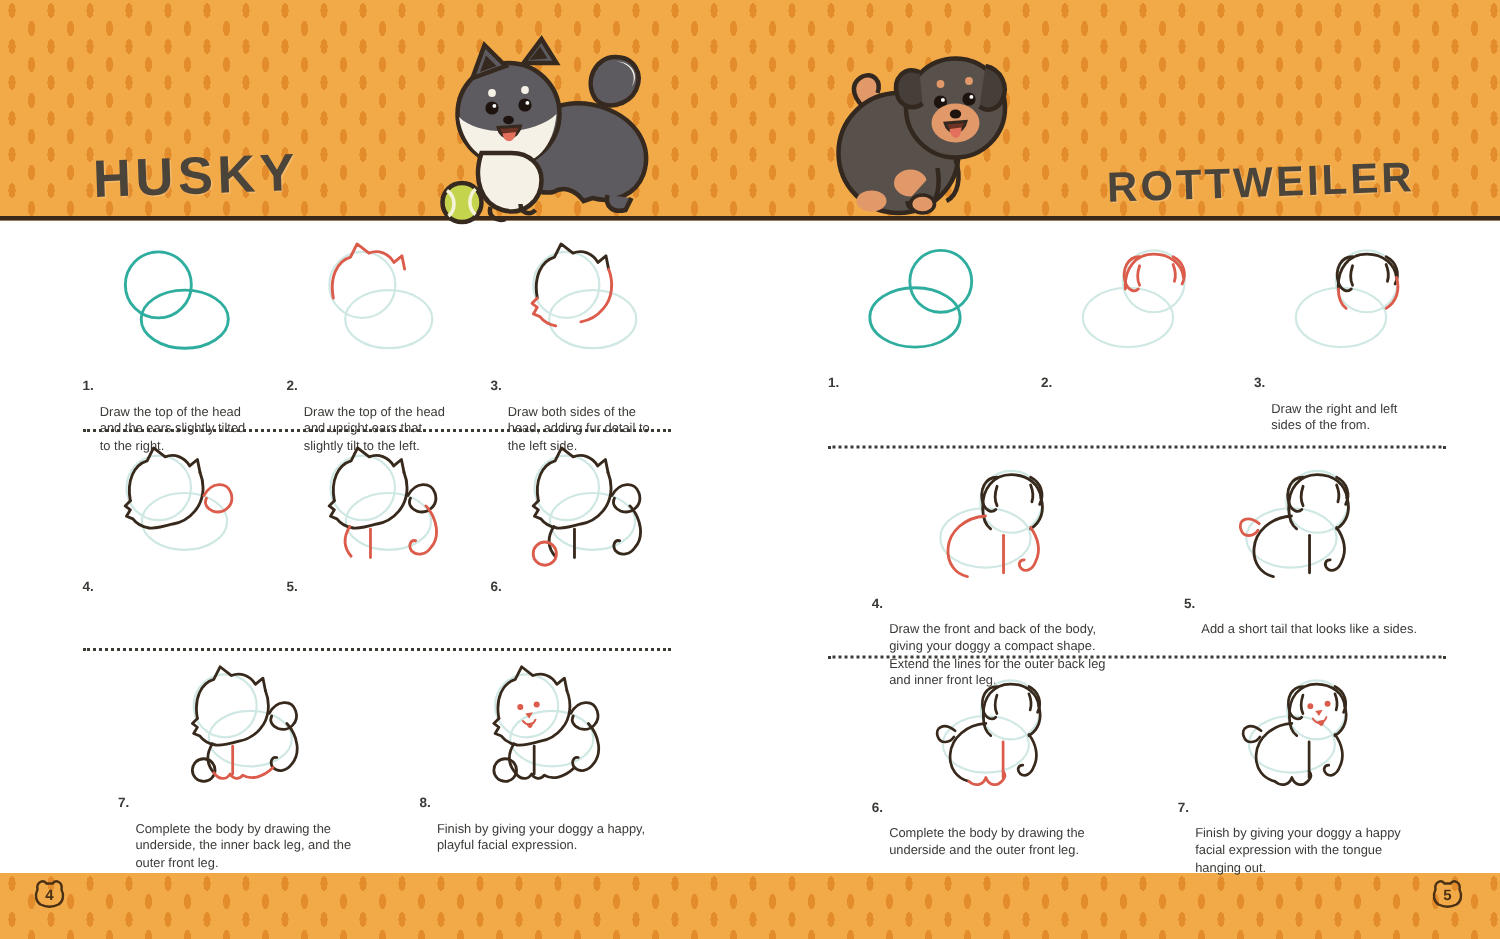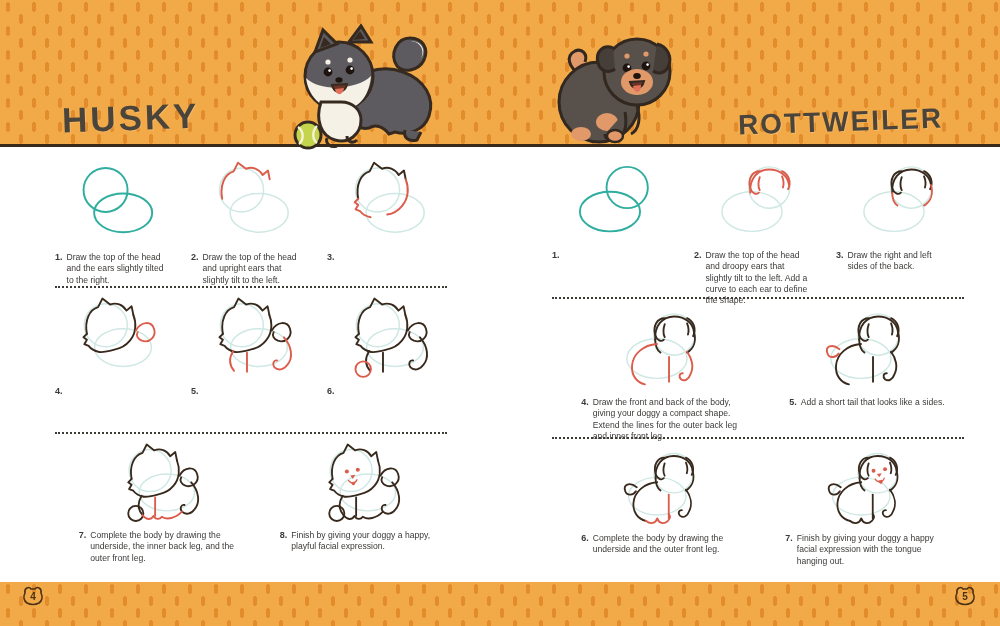"Draw the top of the" .cap .t { margin-top: none -> 17px }
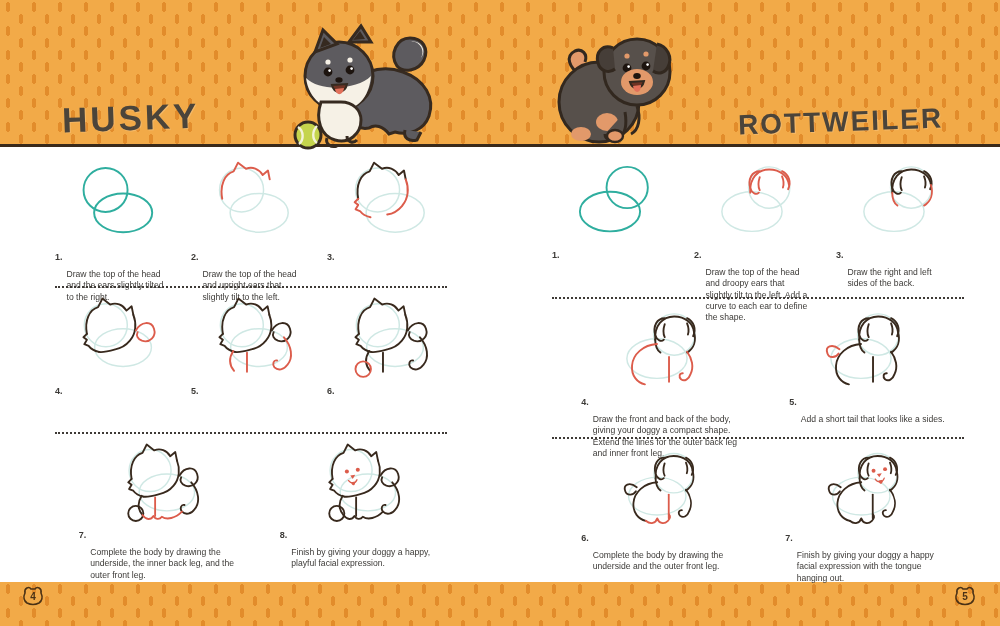"Draw both sides of the" span.t { html: none -> <span>Draw both sides of the head, adding fur detail to the left side.</span> }
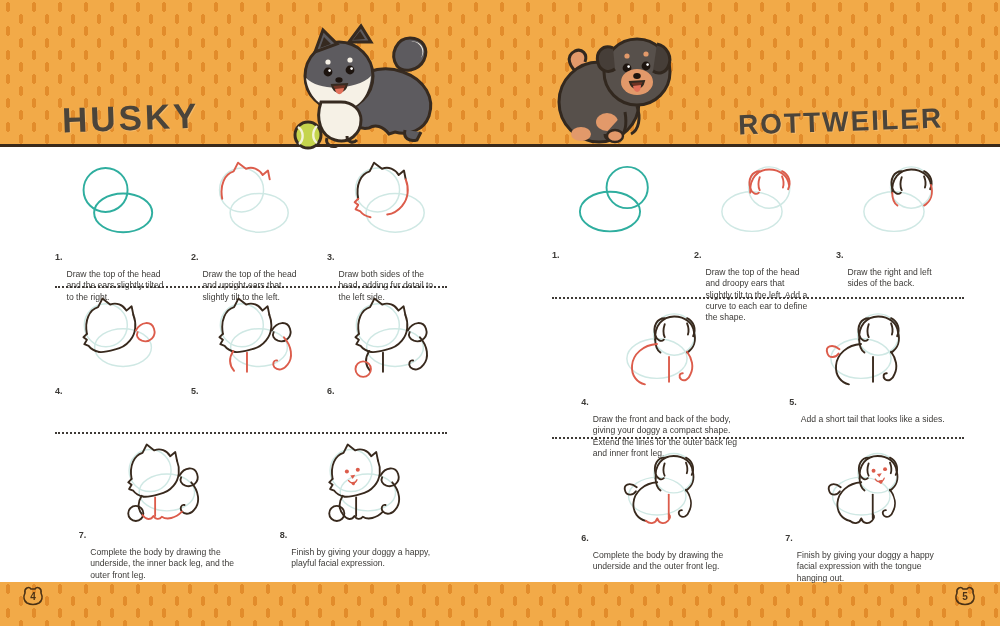"Draw the top of the head and droopy" span.t { html: <span>Draw the top of the head and droopy ears that slightly tilt to the left. Add a curve to each ear to define the shape.</span> -> none }
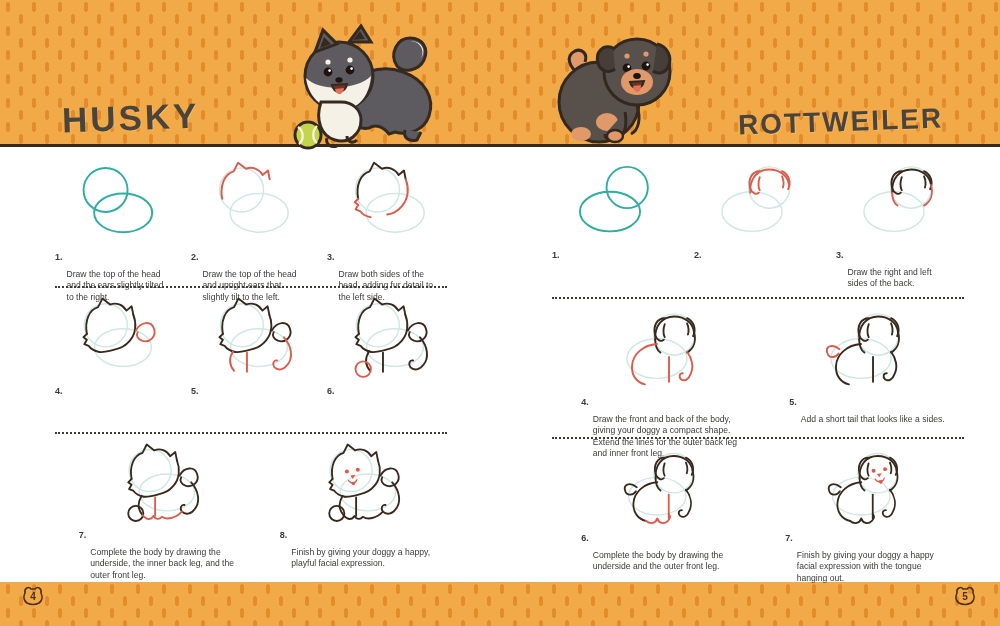"Draw the right and left" span.t { text: back -> from }
